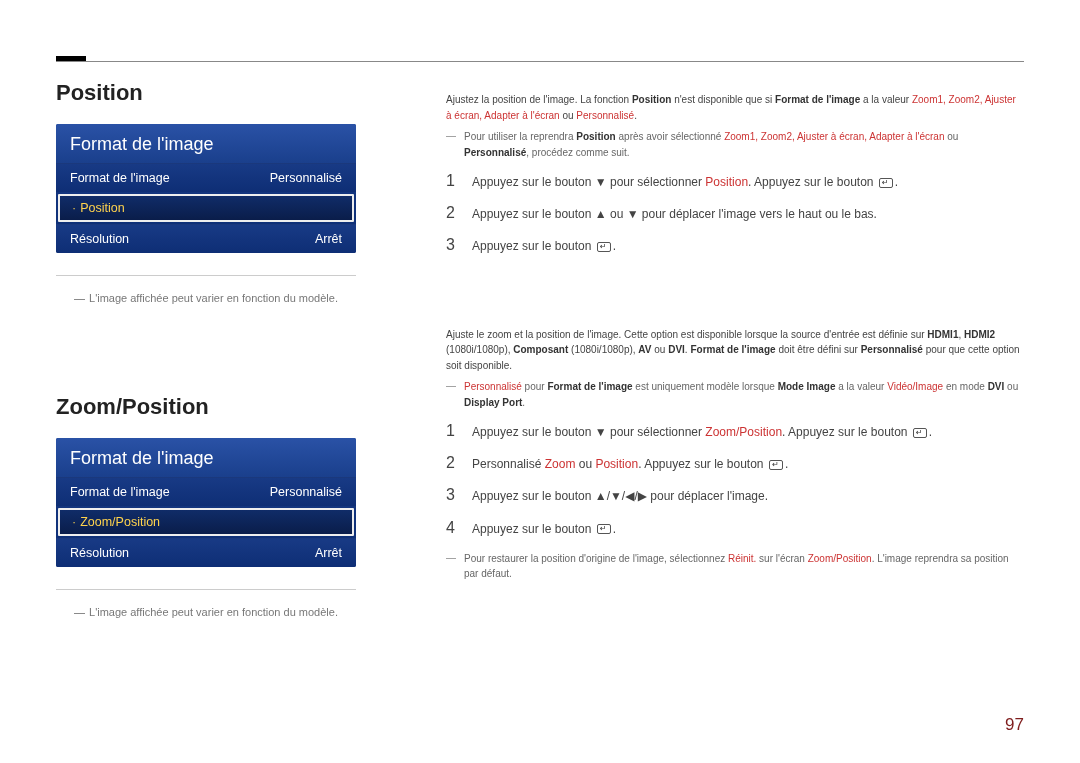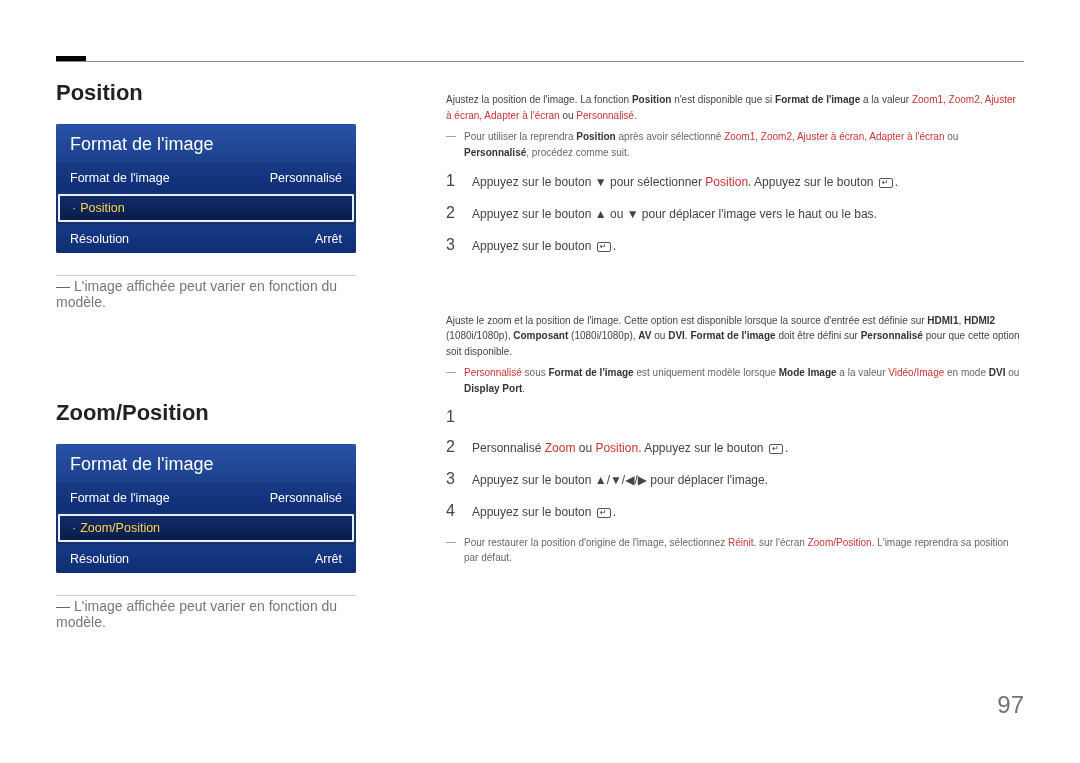"― L'image affichée peut varier" .note-line { font-size: 14px -> 11px; padding-top: 2px -> 16px; text-align: none -> center }
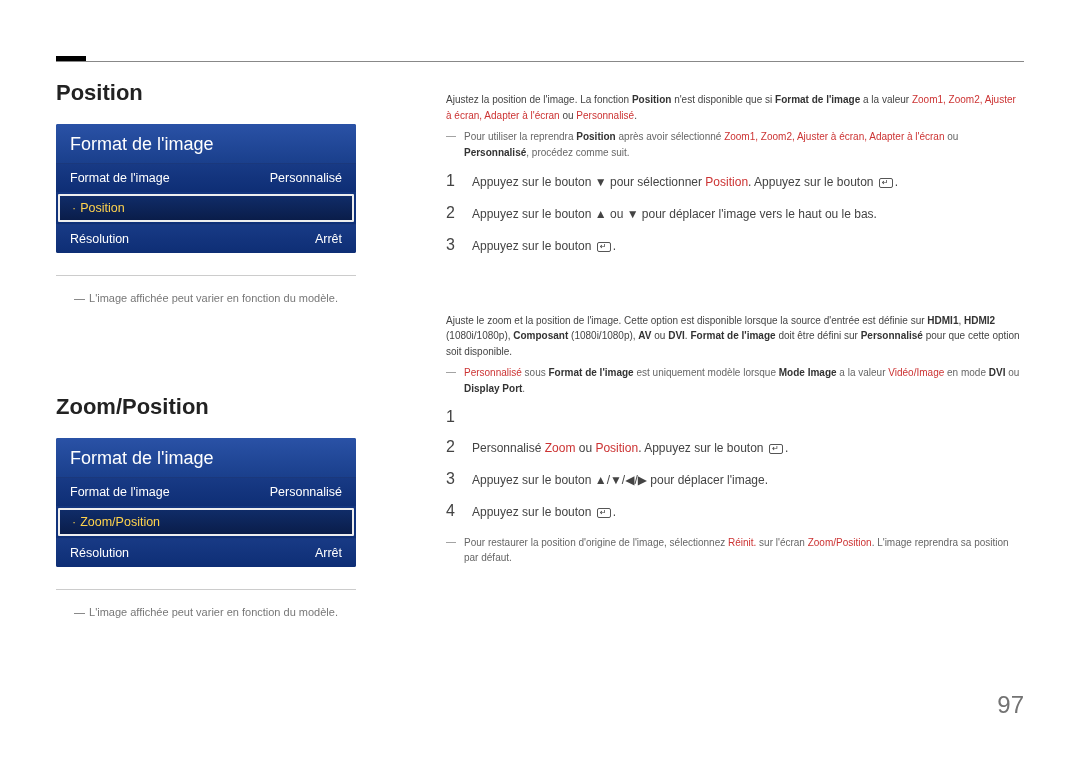"Ajuste le zoom et la" div.rblock { margin-top: 56px -> 70px }
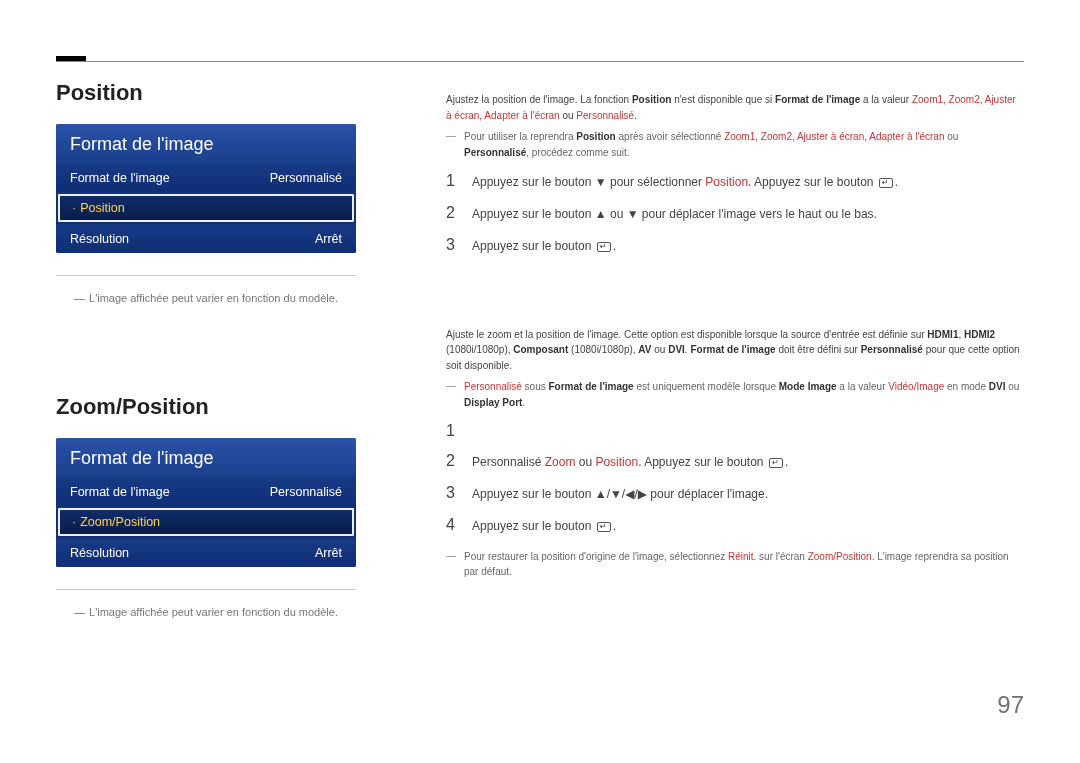"sous" span { text: sous -> pour }
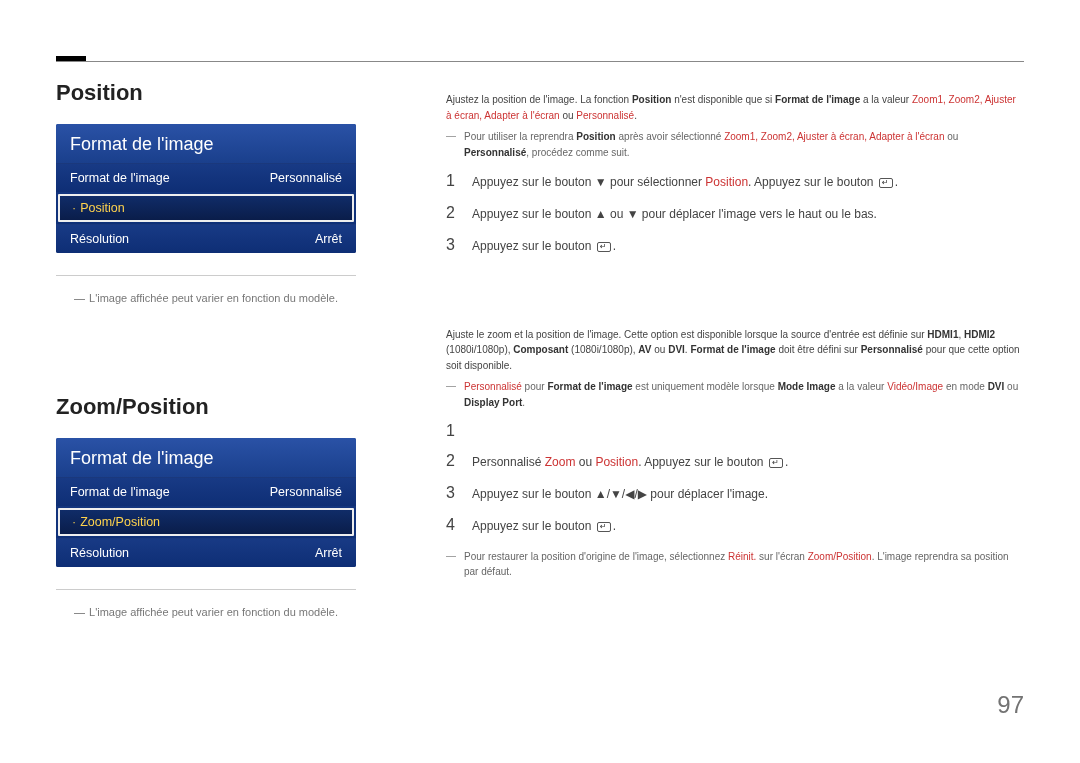"Appuyez sur le bouton ▼ pour sélectionner Zoom/Position." div.step-text { html: none -> <div> <span>Appuyez sur le bouton ▼ pour sélectionner </span><span>Zoom/Position</span><span>. Appuyez sur le bouton </span><span></span><span>.</span> </div> }
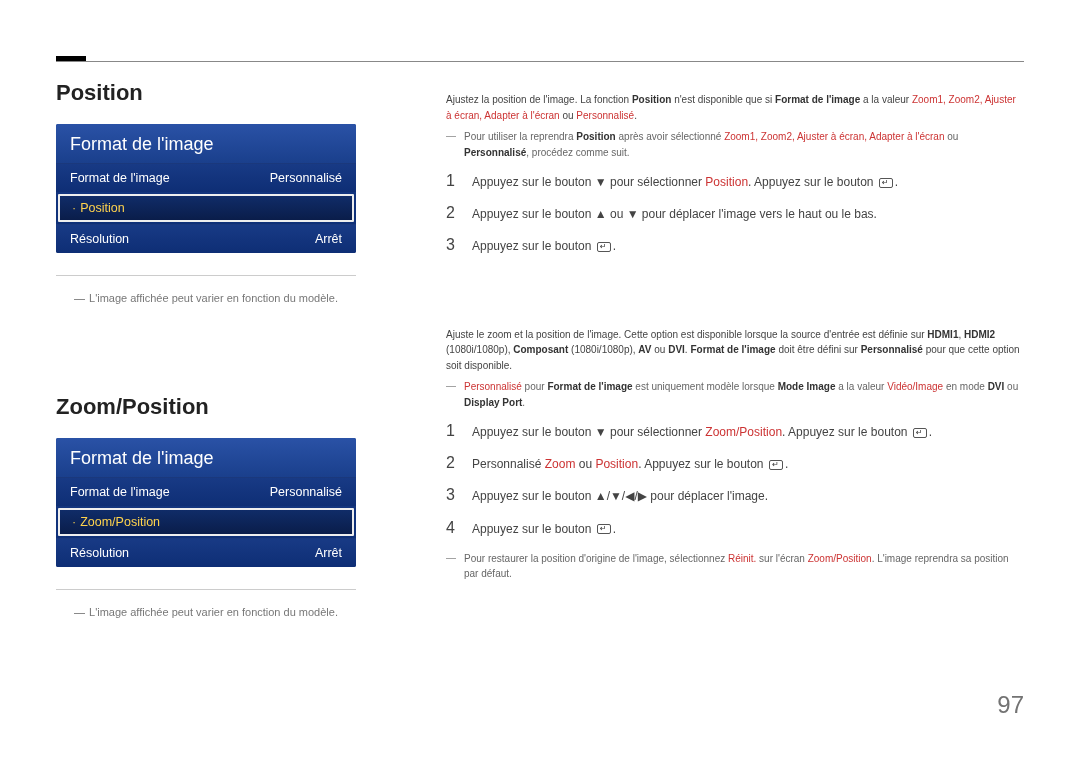"97" .page-number { bottom: 44px -> 28px; color: #737373 -> #7f1d1d; font-size: 24px -> 17px }
